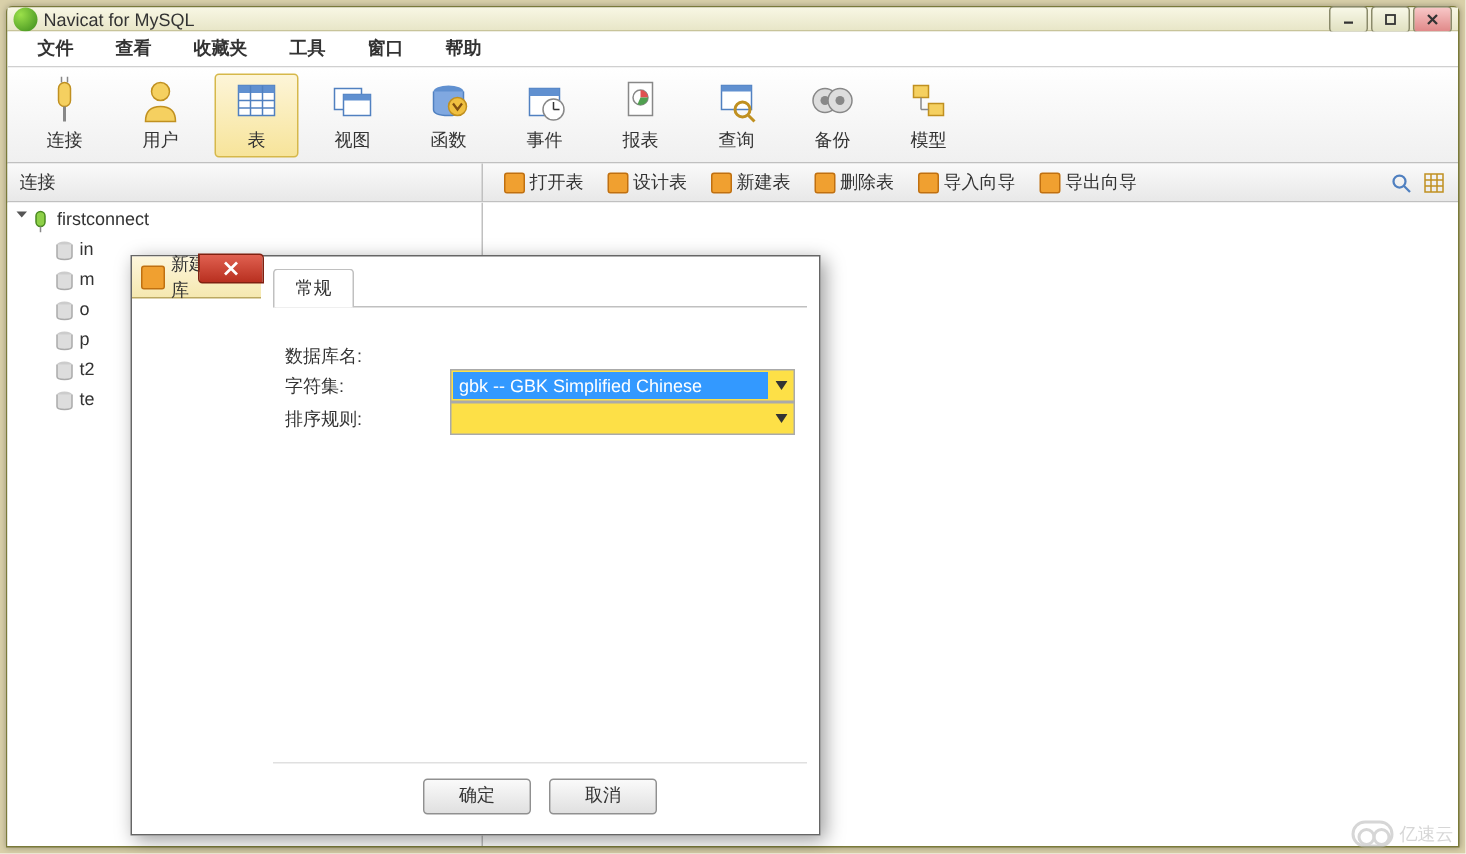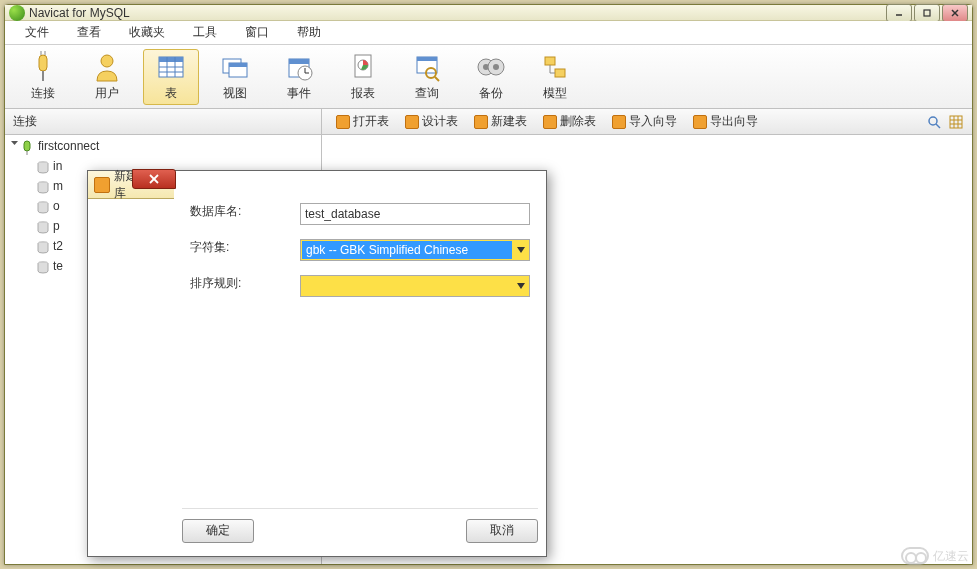"文件" .menu-item { font-weight: none -> bold }
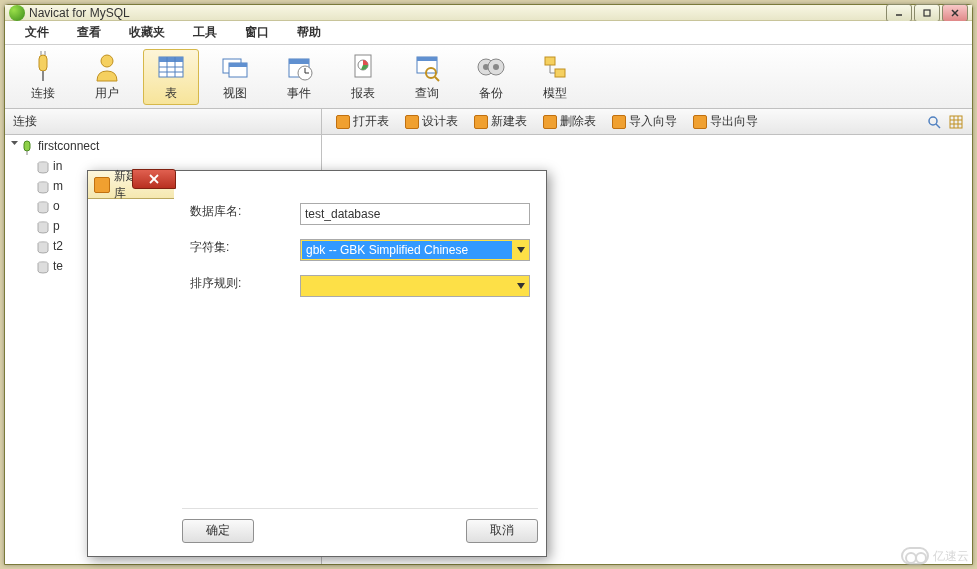"函数" div.tool-btn { html: none -> <div> <div> <svg> <ellipse></ellipse> <path></path> <circle></circle> <path></path> </svg> </div> <div>函数</div> </div> }
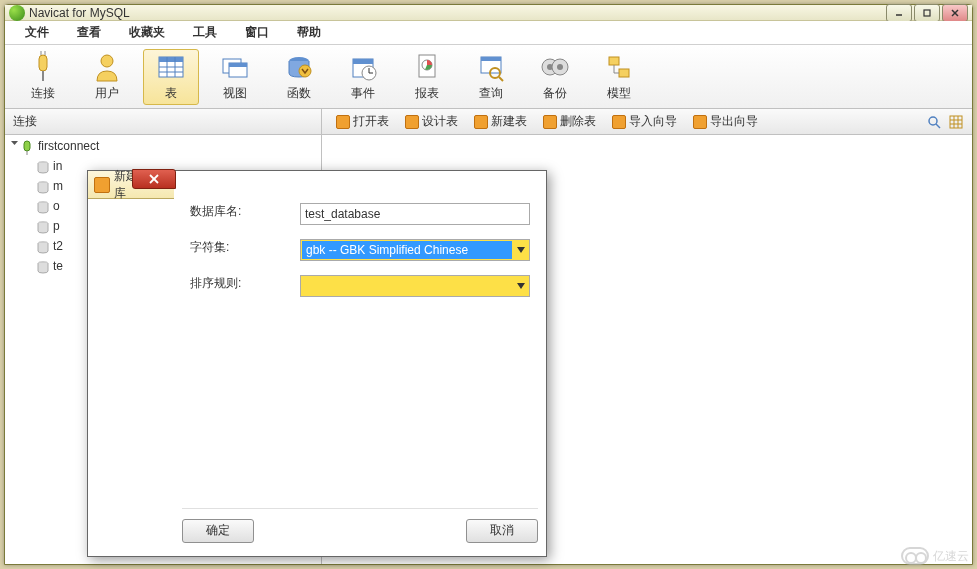"常规" div.tab-strip { html: none -> <div> <div>常规</div> </div> }
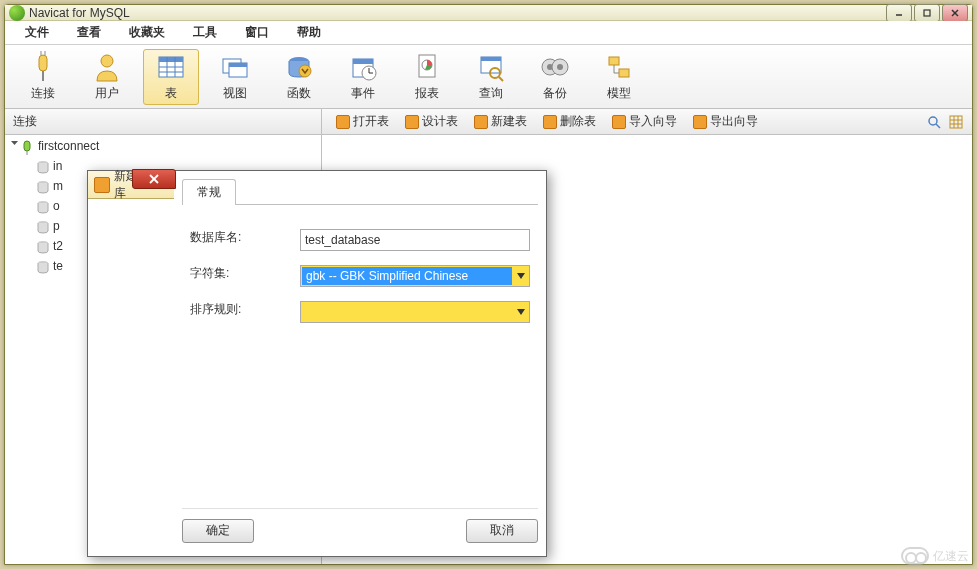"数据库名:" .form-row { align-items: flex-start -> center; margin-bottom: 14px -> none }
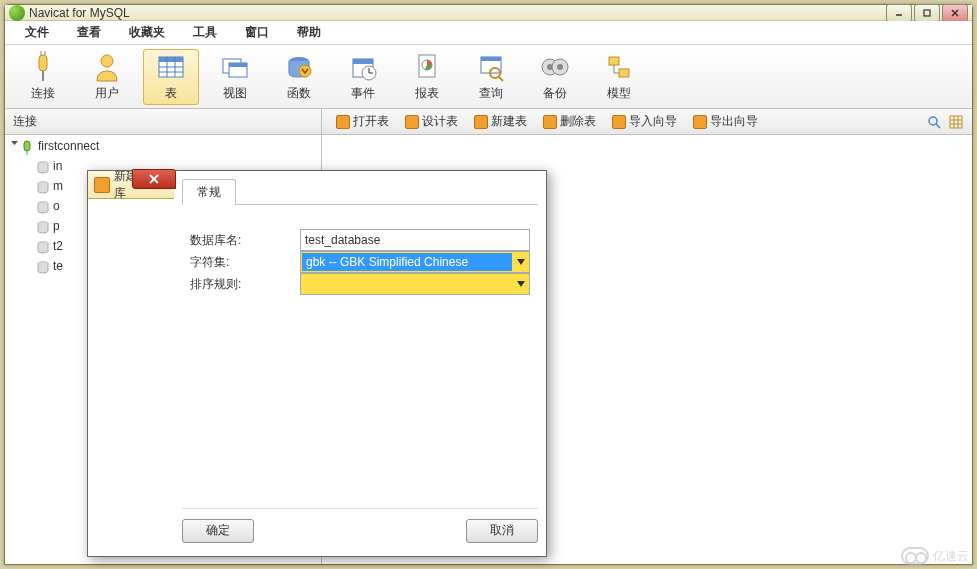"test_database" input.text-input { html: <input> -> none }
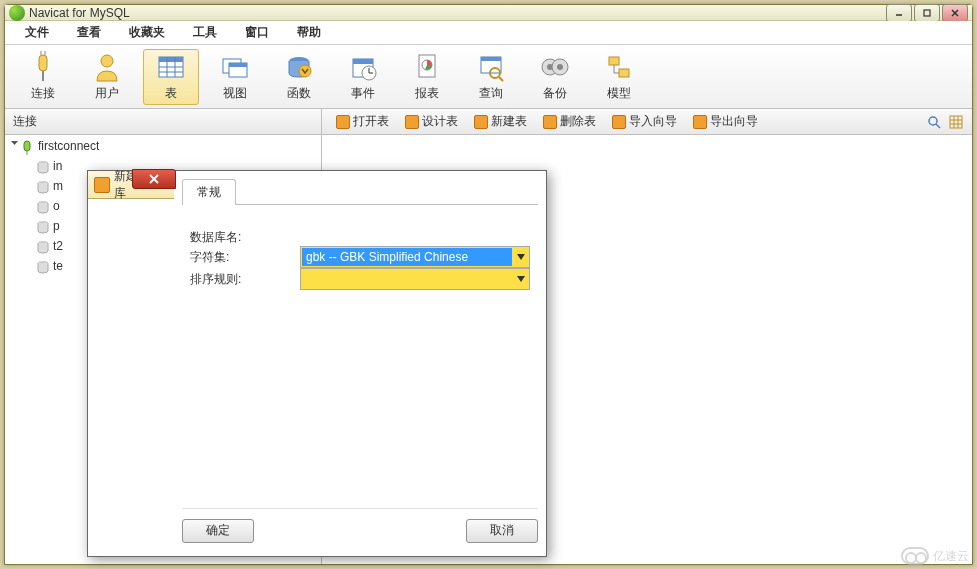"确定" .dlg-buttons { justify-content: space-between -> center }
